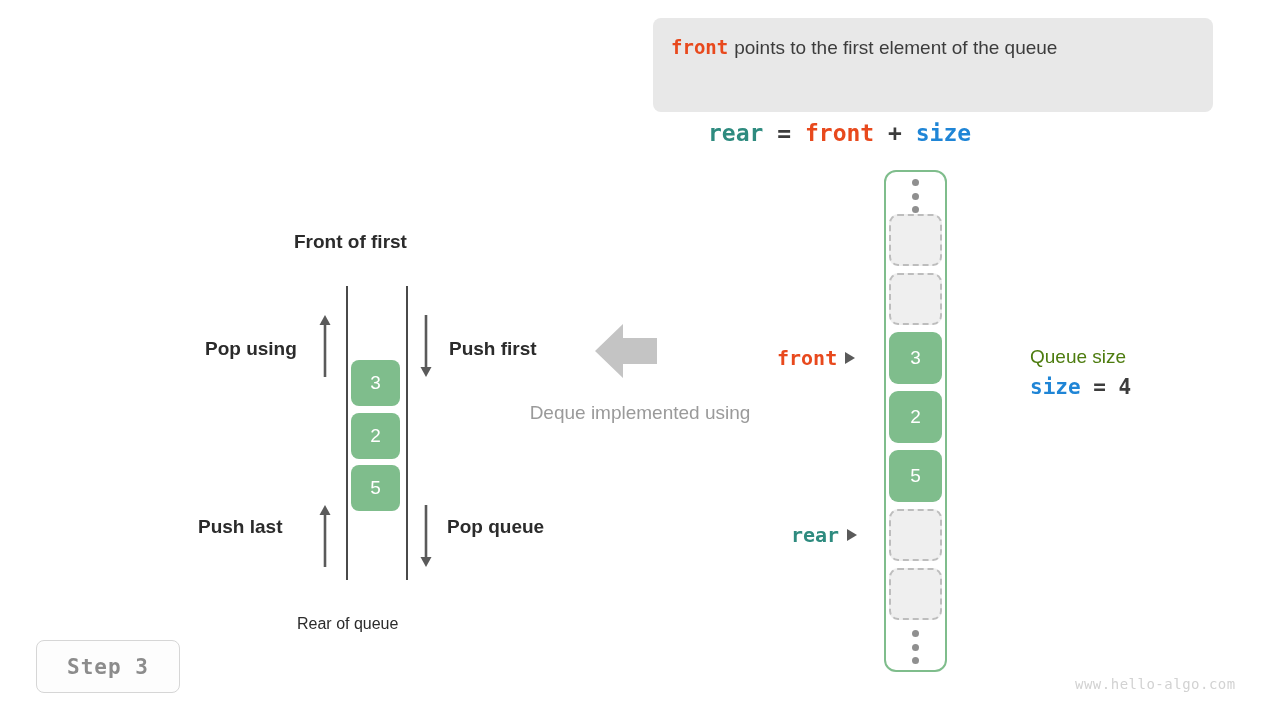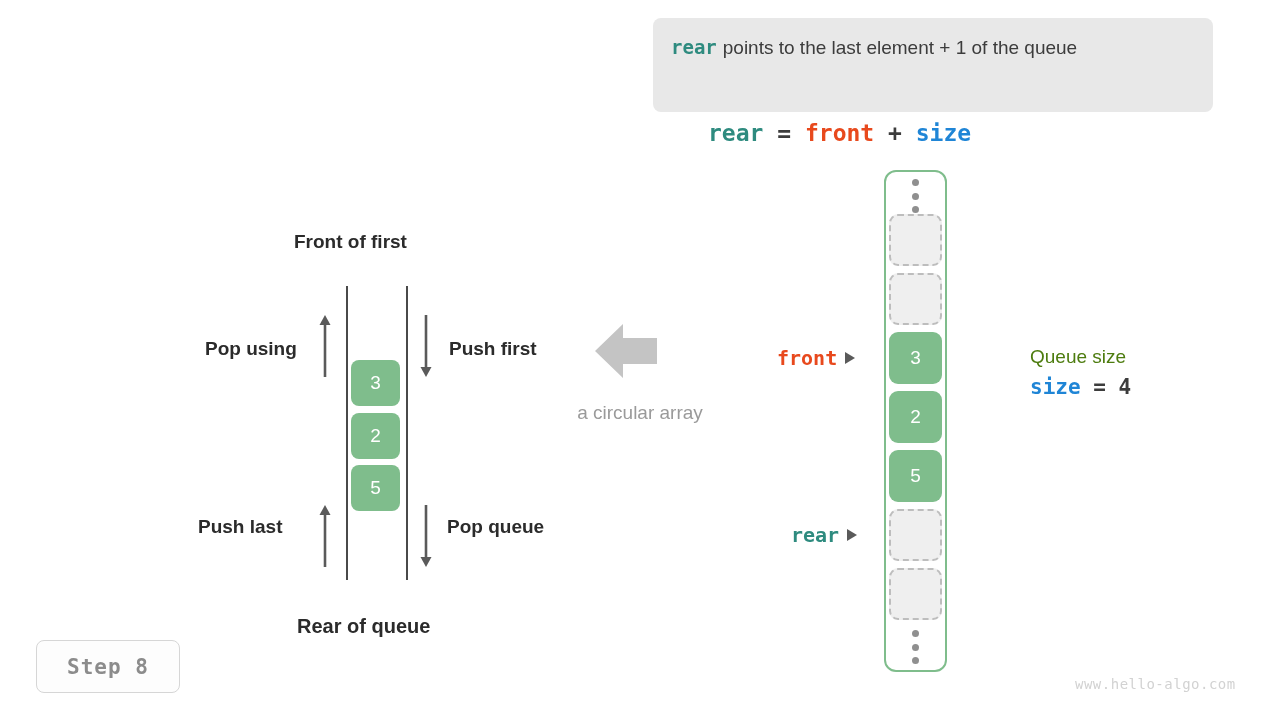"front points to the first" div.def-line { html: none -> <div> <span>front</span><span>points to the first element of the queue</span> </div> }
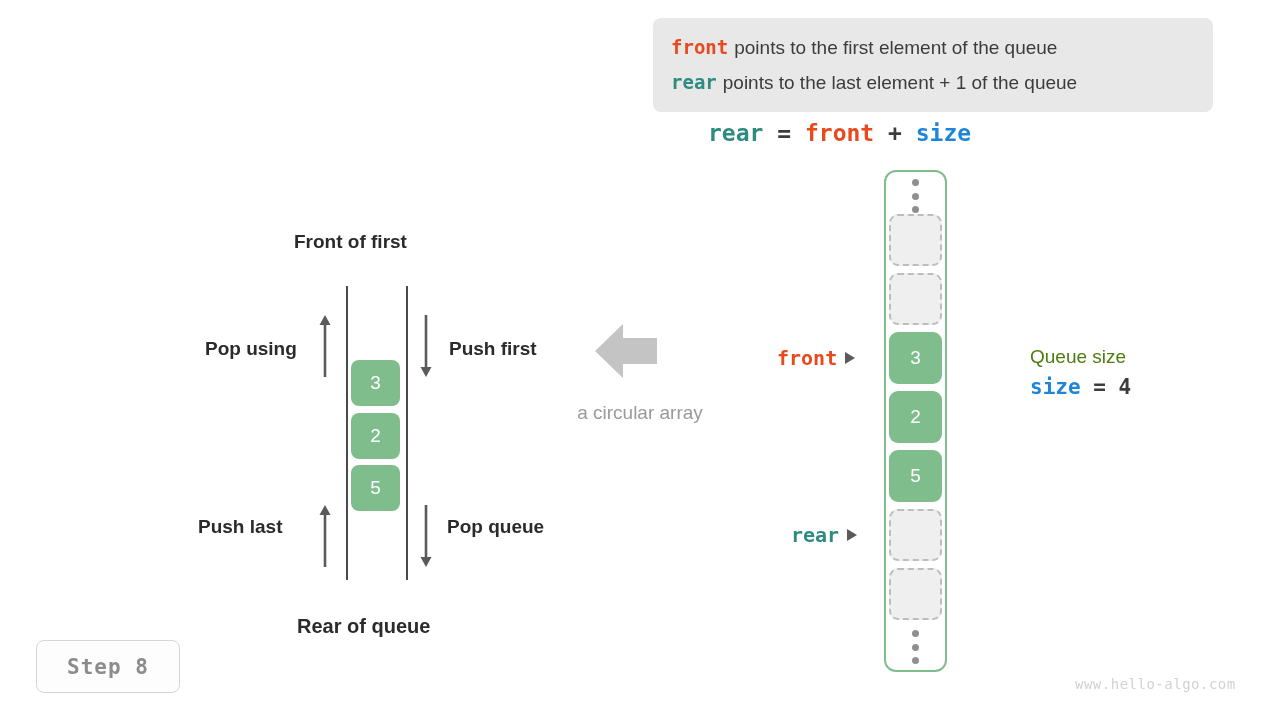"rear points to the last" div.def-line { html: <div> <span>rear</span><span>points to the last element + 1 of the queue</span> </div> -> none }
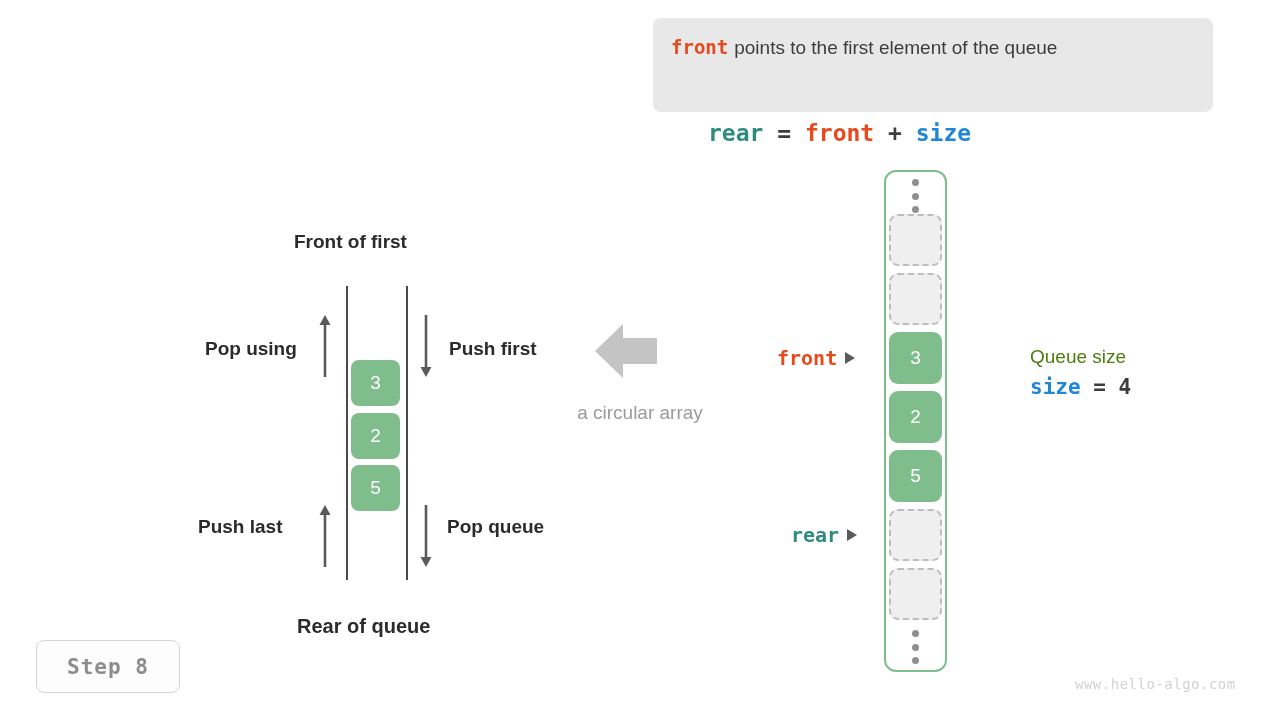"Deque implemented using" div { html: none -> <div>Deque implemented using</div> }
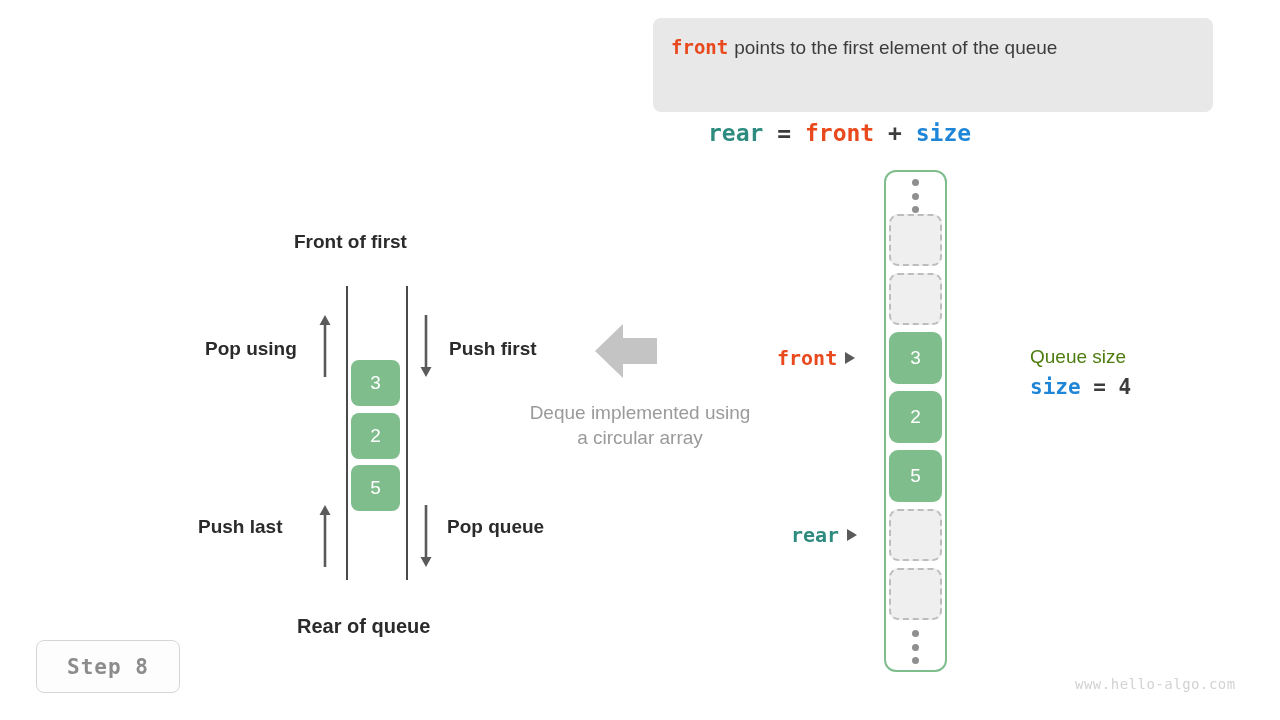"a circular array" div { html: <div>a circular array</div> -> none }
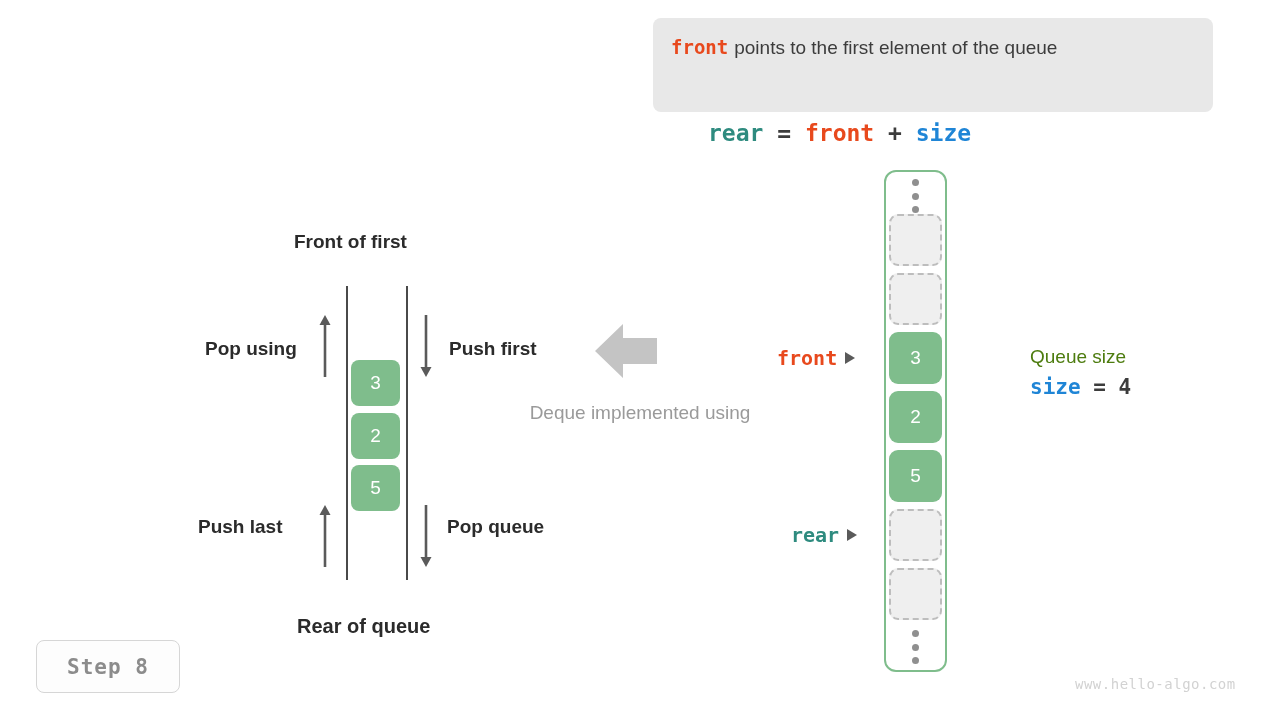"Rear of queue" #rear-of-queue-label { font-size: 20px -> 16px; font-weight: bold -> normal }
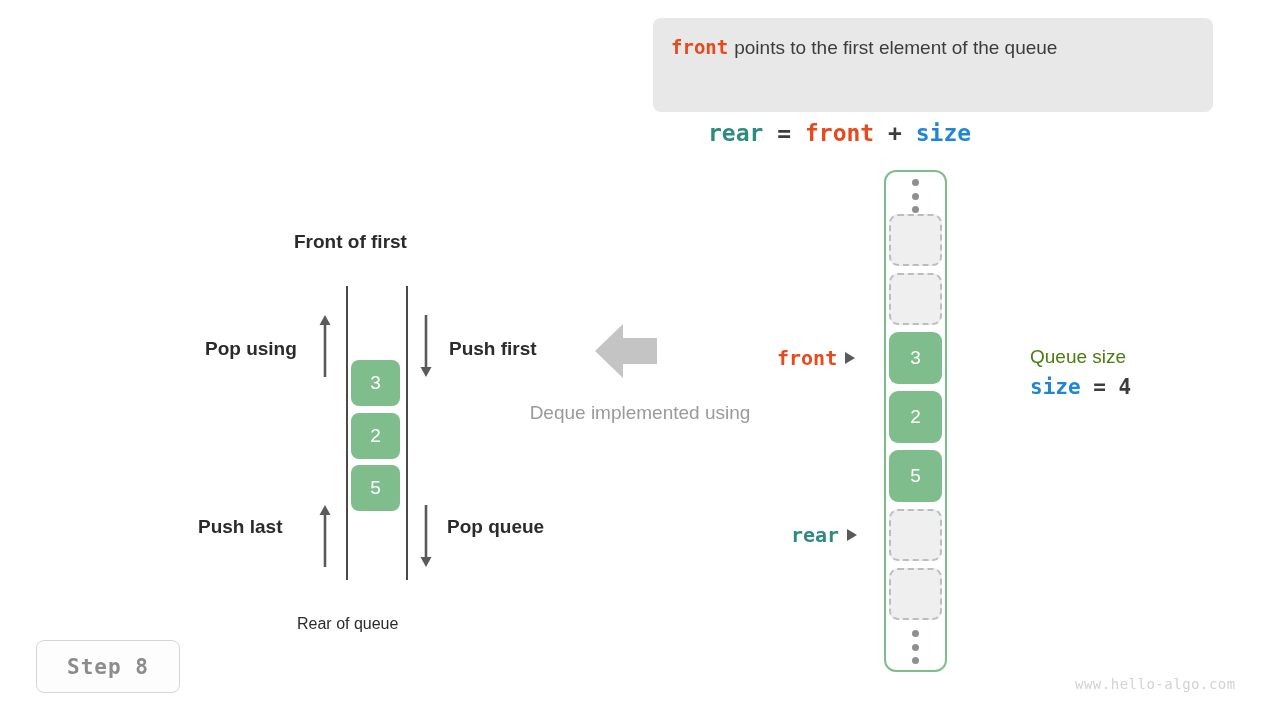"Step 8" div.abs { text: 8 -> 3 }
